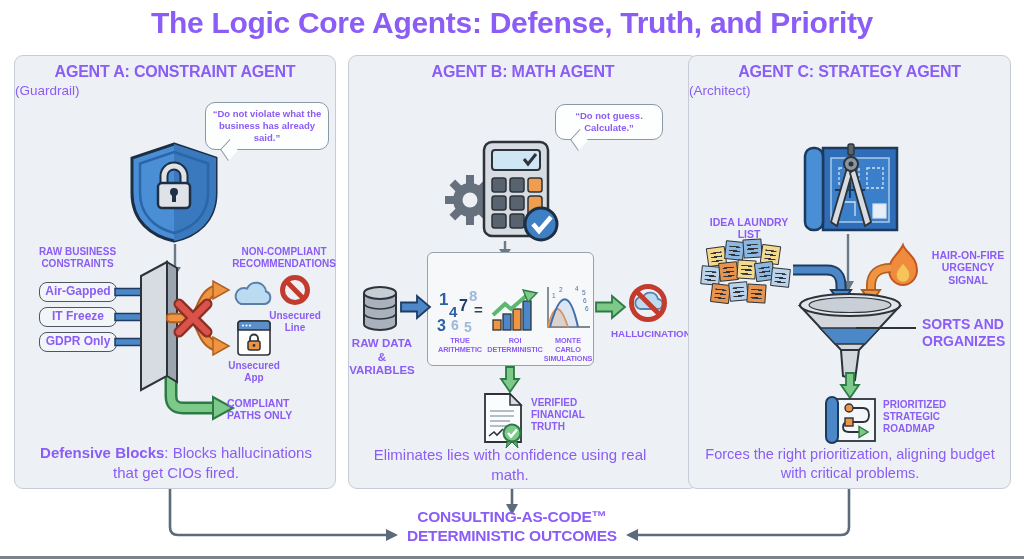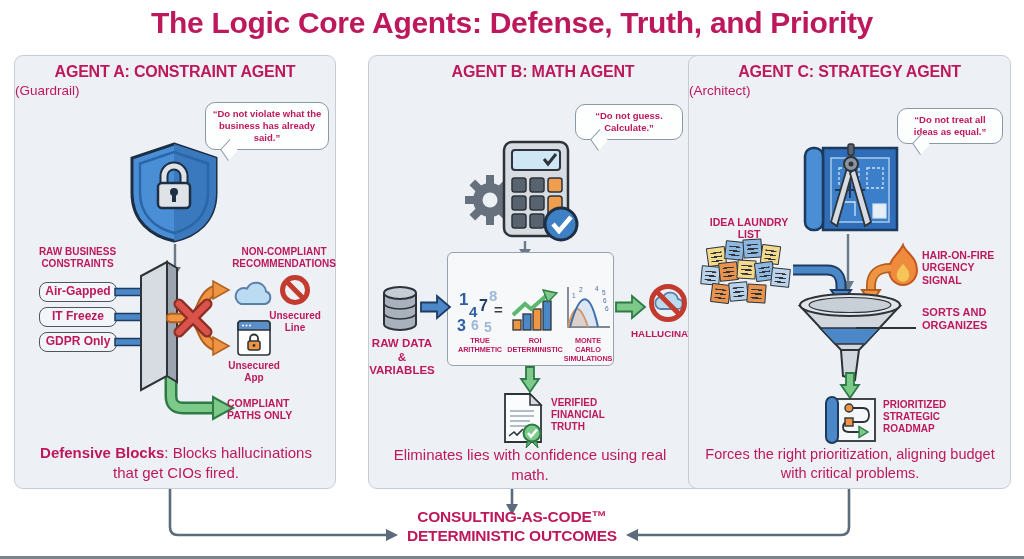"The Logic Core Agents: Defense," #page { color: #be185d -> #8b5cf6 }
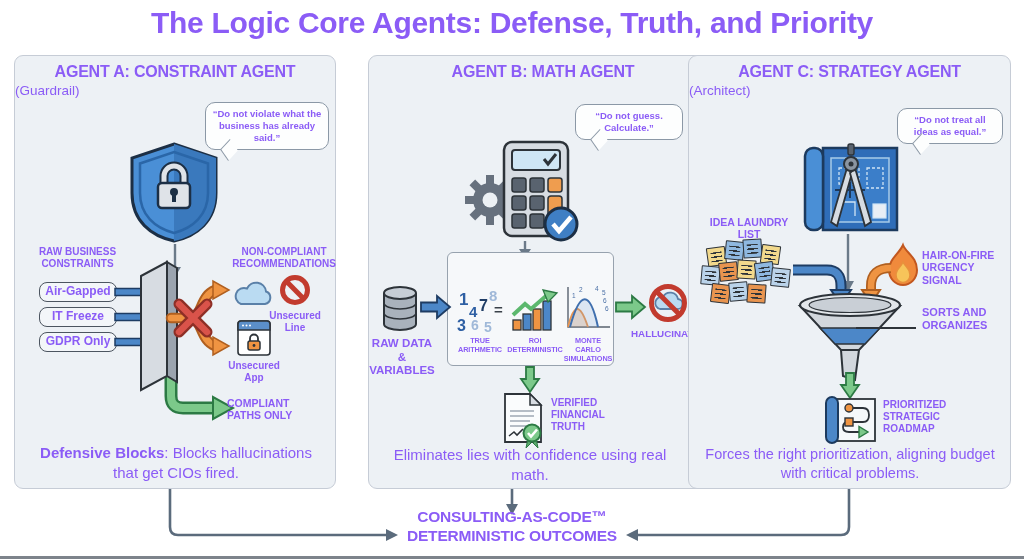"AGENT B: MATH AGENT" div.panel { left: 368px -> 348px }
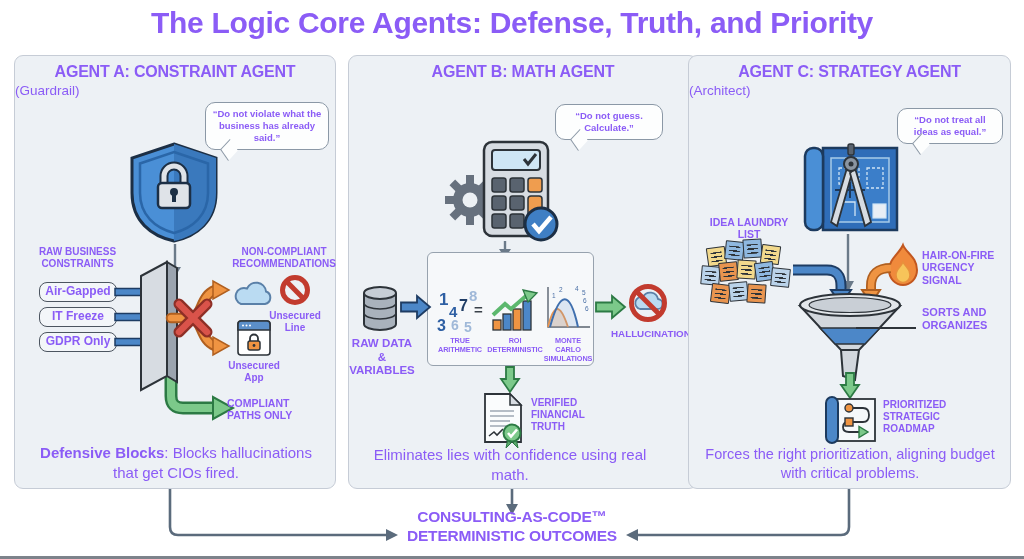"“Do not treat all ideas" div.bubble { html: <div>“Do not treat all ideas as equal.”</div> -> none }
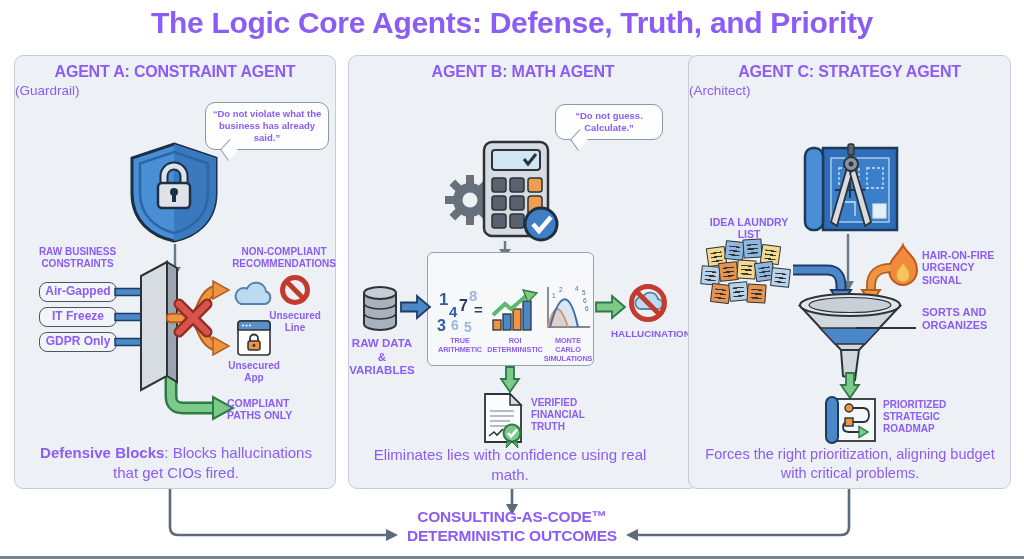"HAIR-ON-FIRE URGENCY SIGNAL" div.lbl { text-align: none -> center }
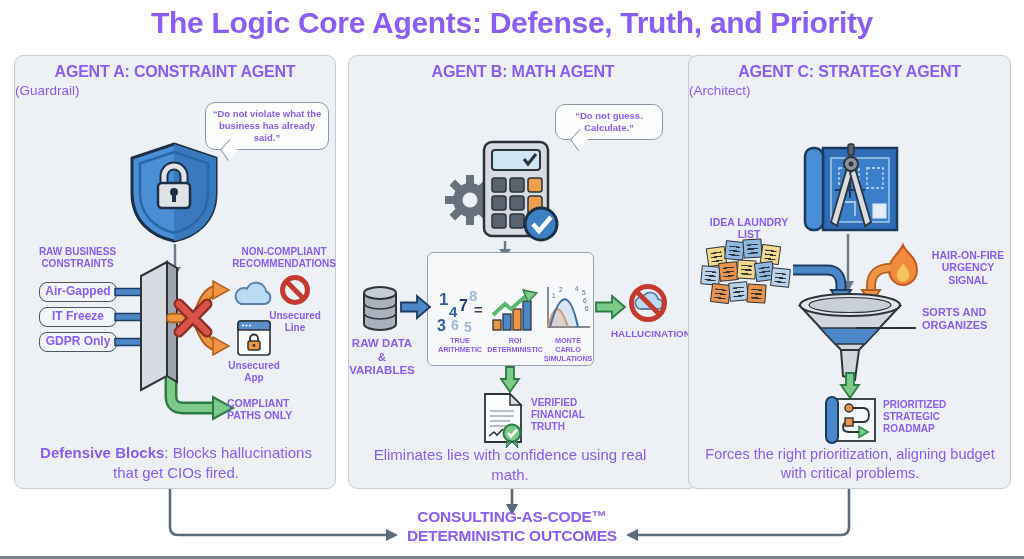"SORTS AND ORGANIZES" div.lbl { font-size: 11px -> 14px; top: 250px -> 260px }
